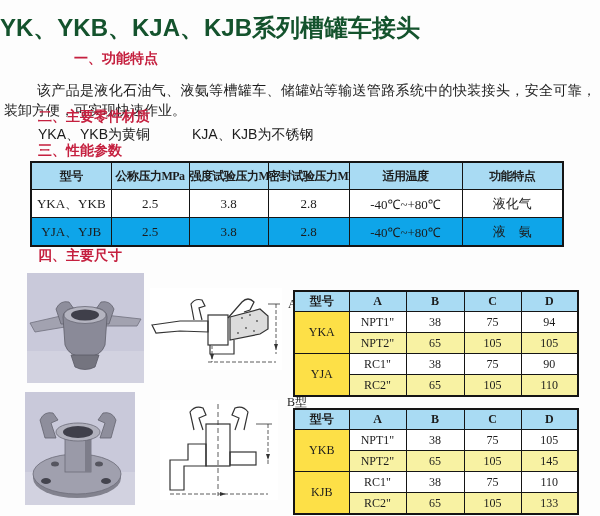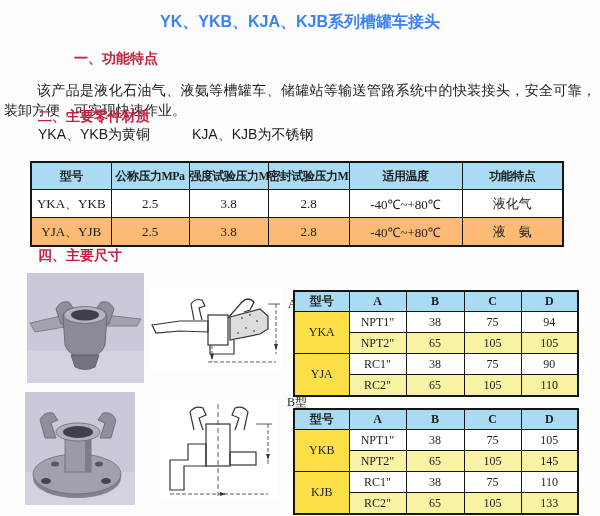"YK、YKB、KJA、KJB系列槽罐车接头" .title { color: #3b82f6 -> #14532d; font-size: 16px -> 24px; text-align: center -> left }
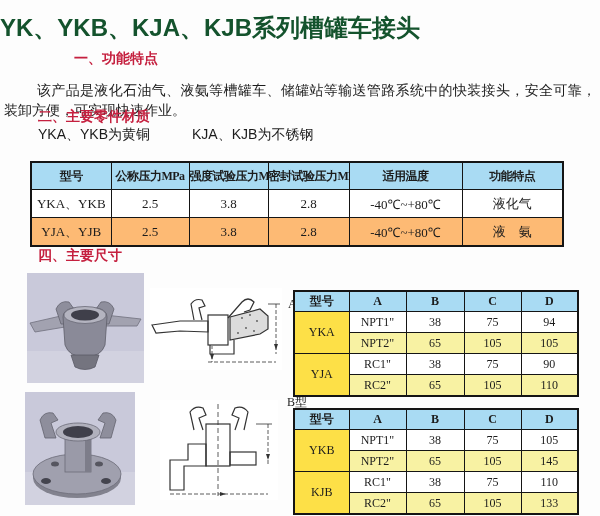"三、性能参数" div.red-h { html: none -> <div>三、性能参数</div> }
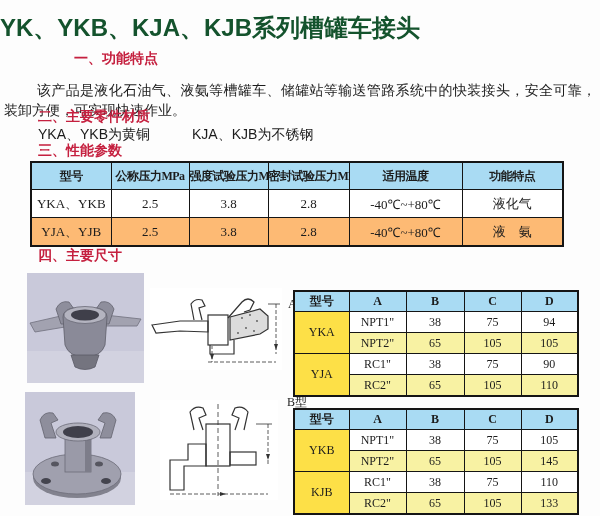"YJA、YJB" .perf tr.yellow td { background: #fdba74 -> #0ea5e9 }
